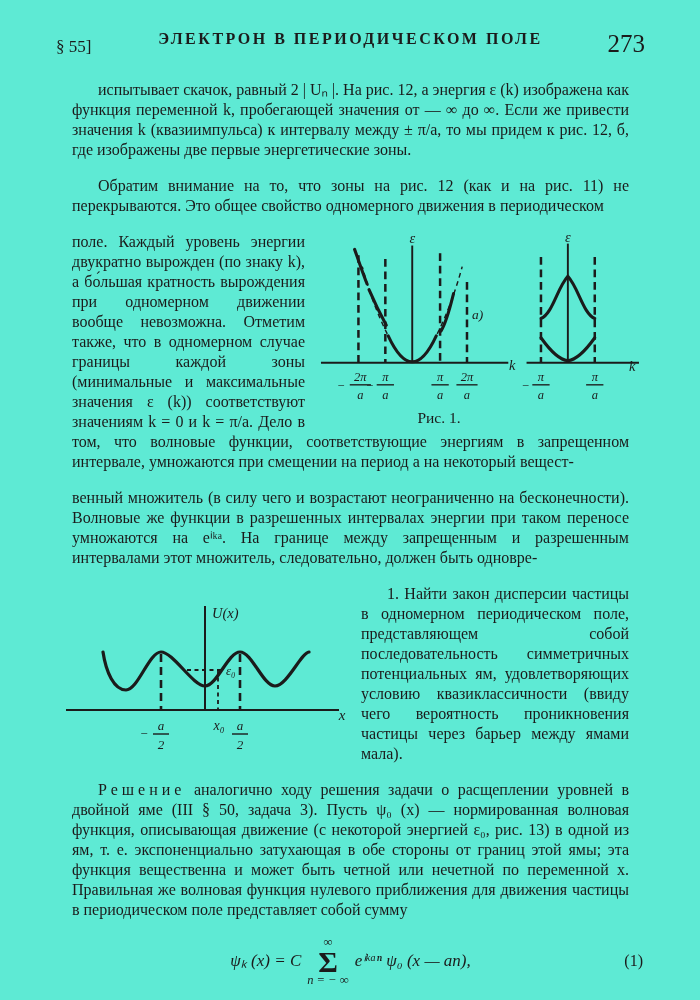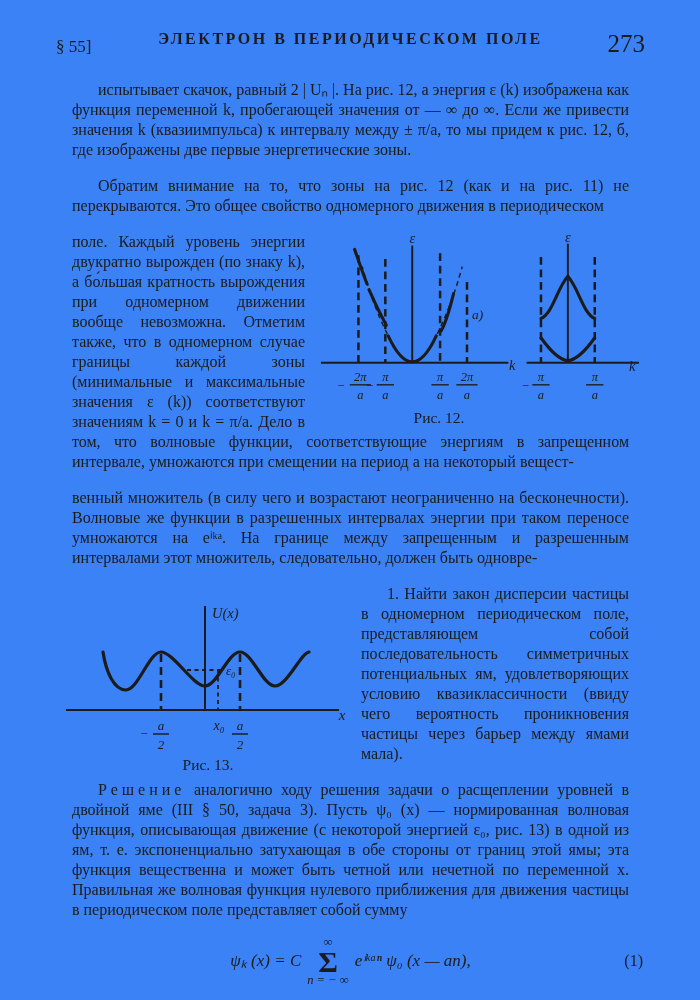"§ 55]" .page { background: #3b82f6 -> #5eead4 }
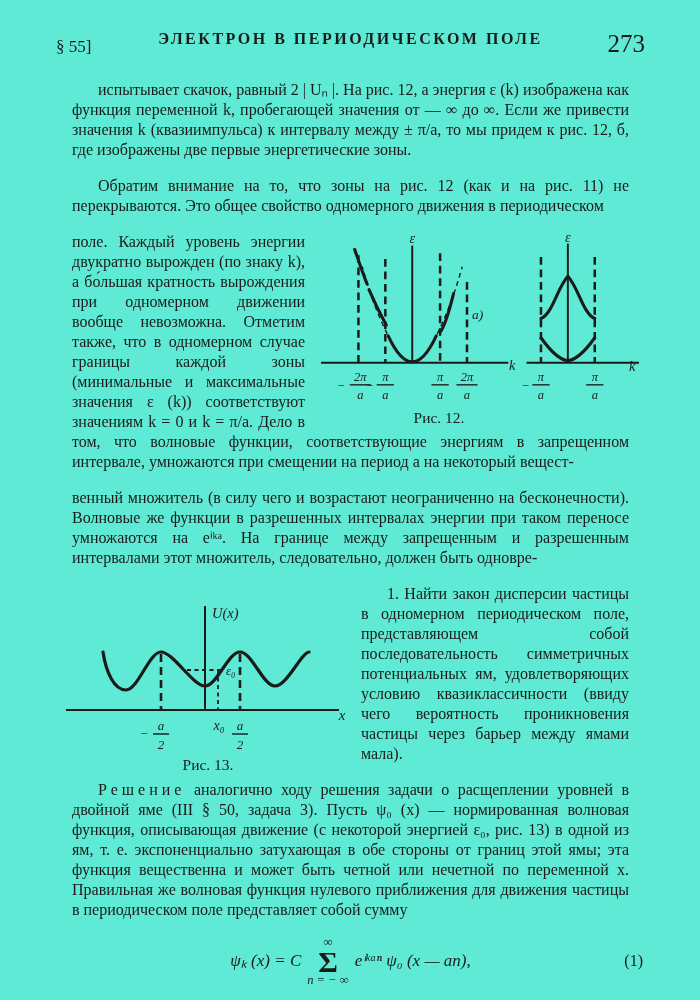"Рис. 12." figcaption { text: 12 -> 1 }
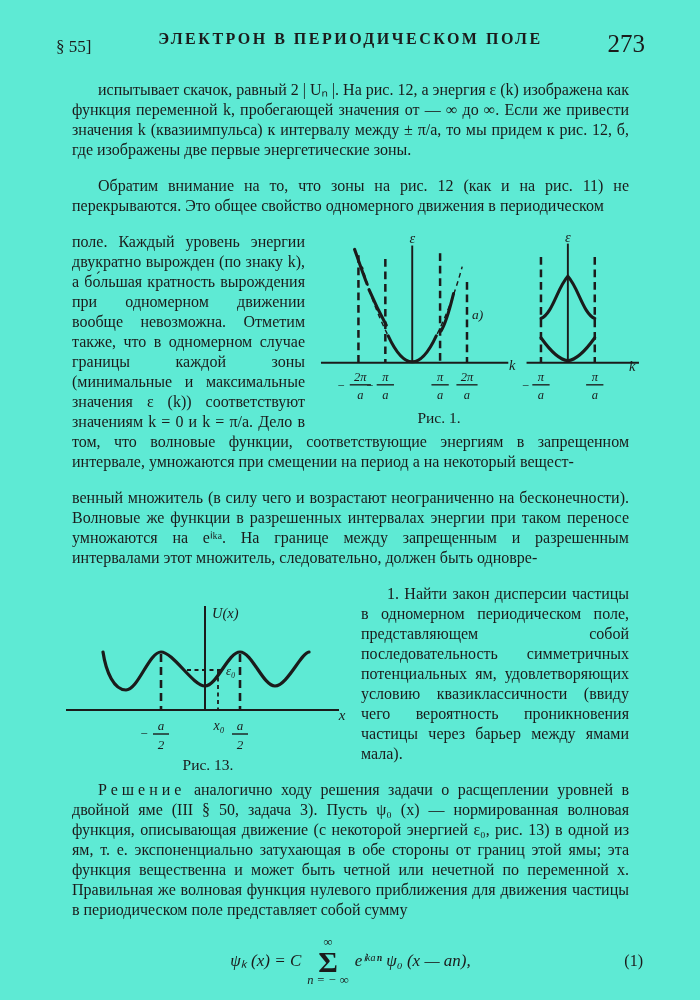"Рис. 13." figcaption { html: <figcaption>Рис. 13.</figcaption> -> none }
